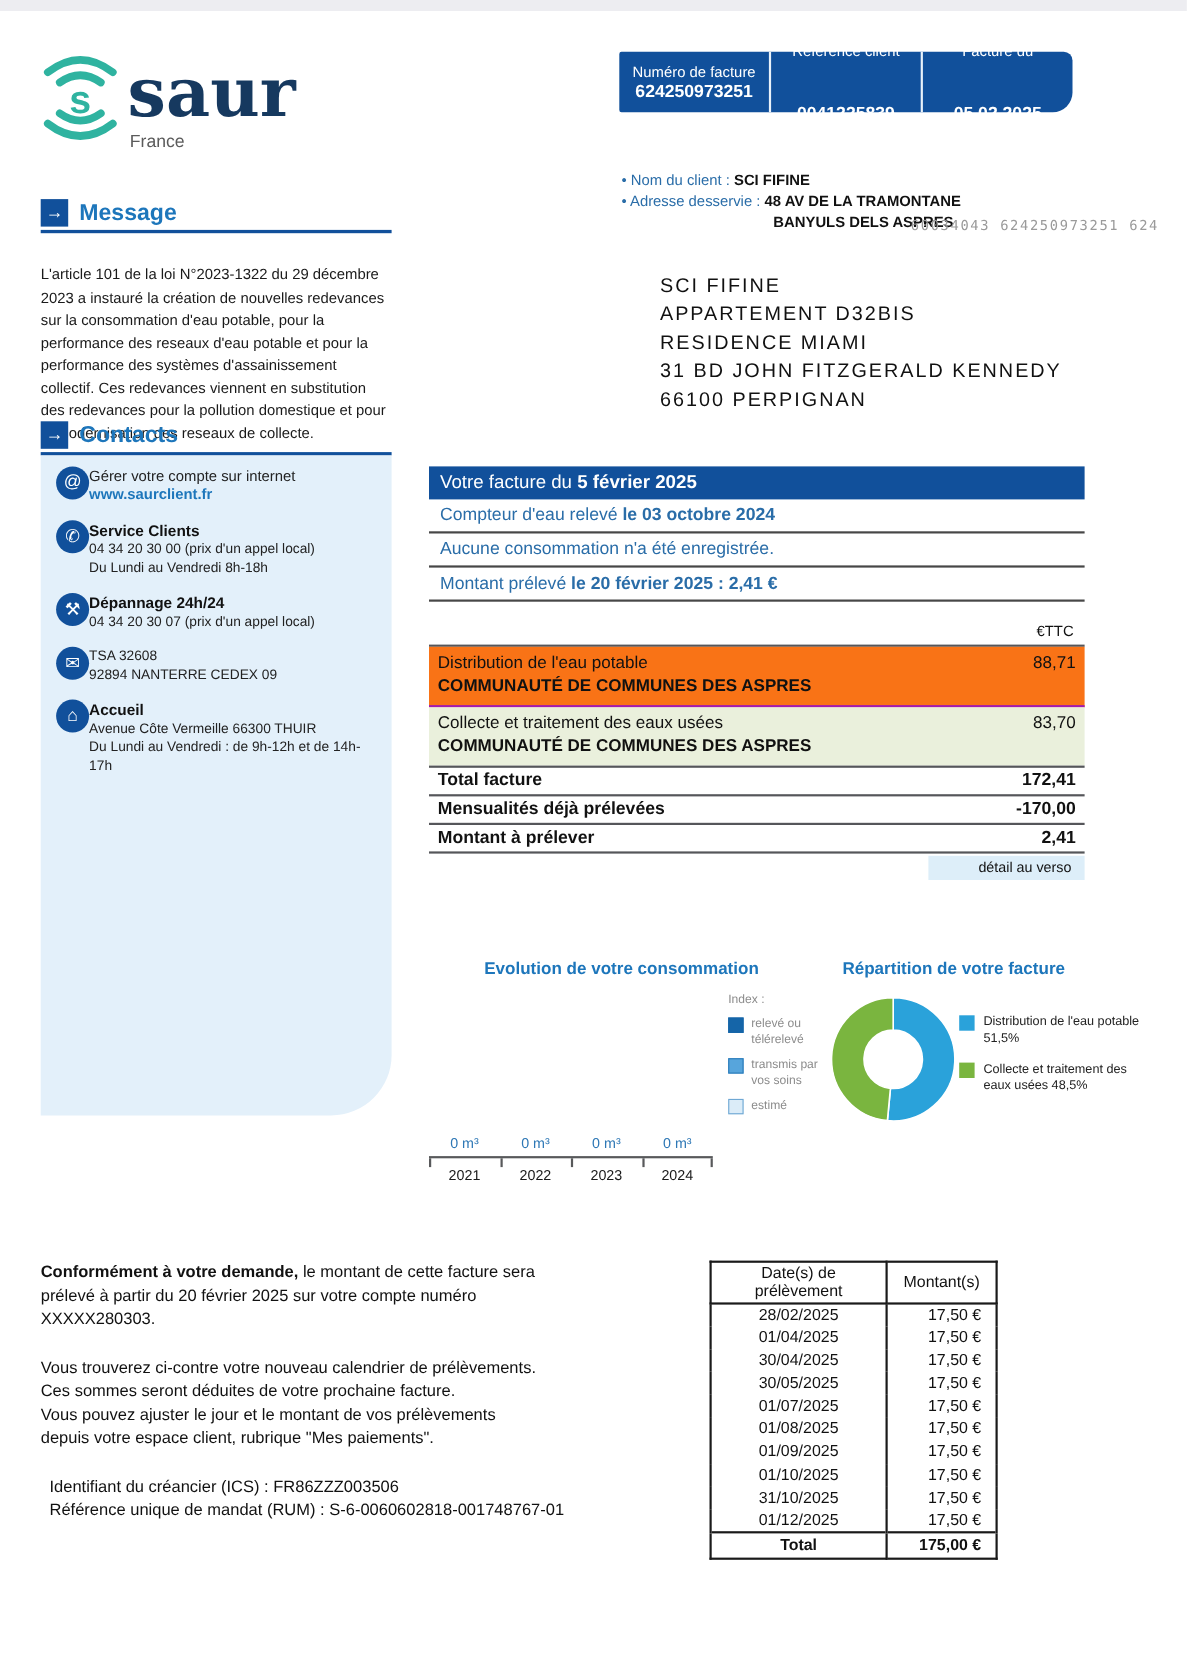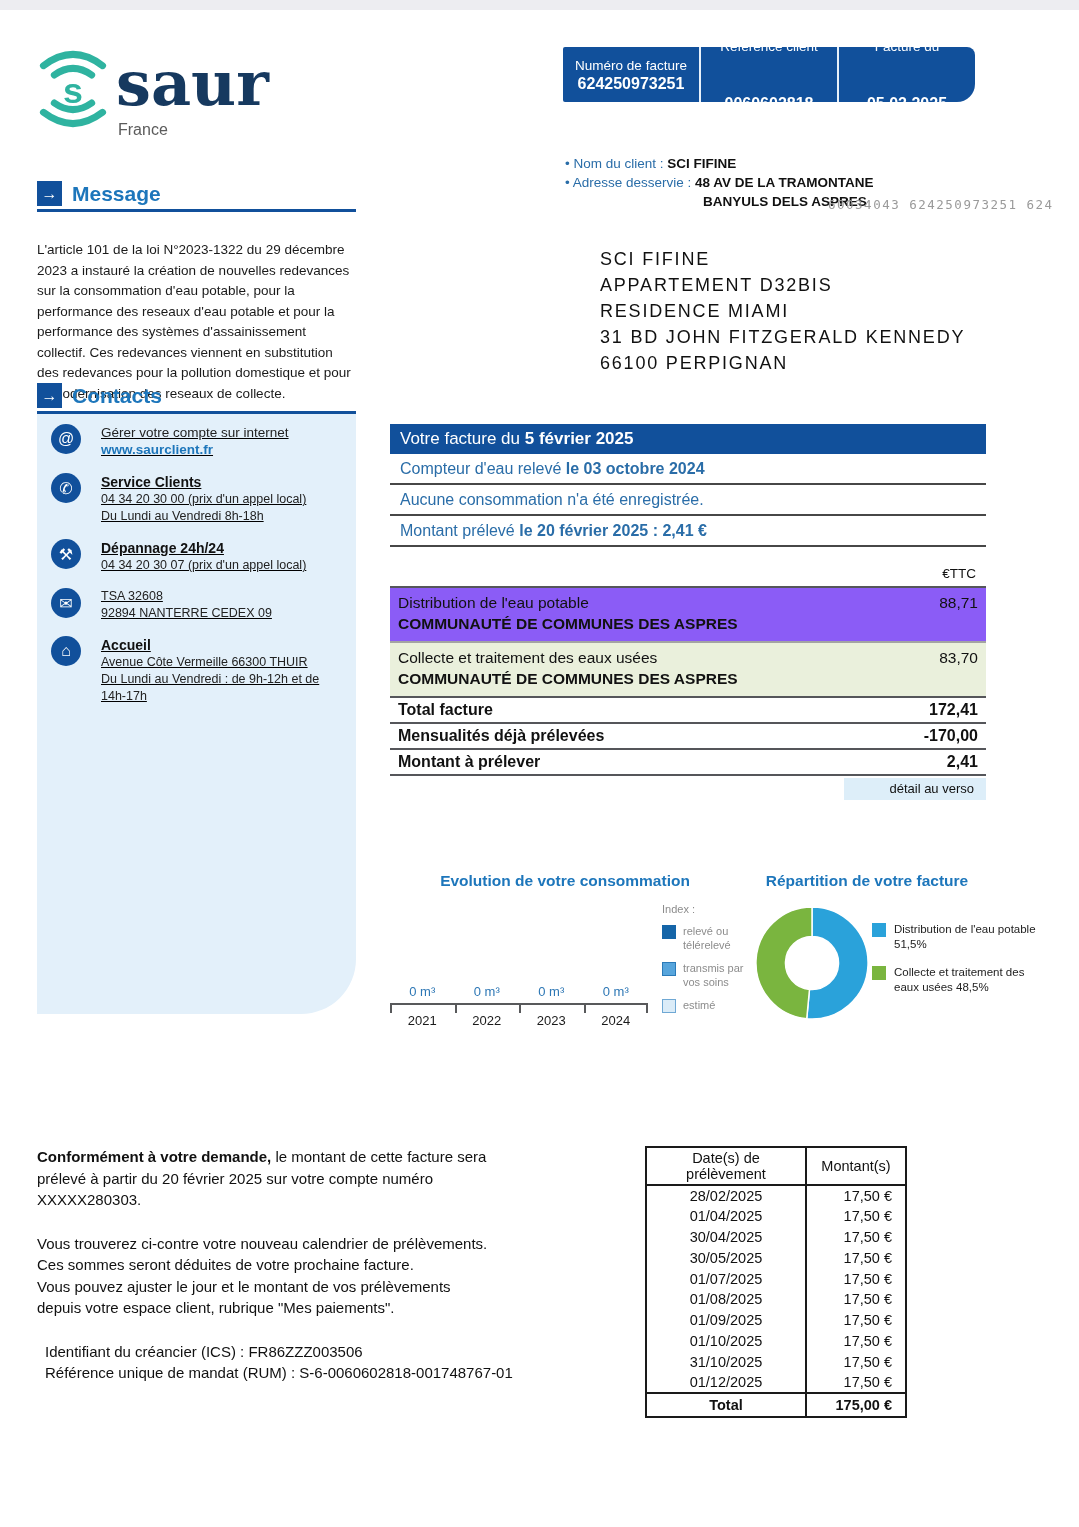"0060602818" span.ref-value { text: 0060602818 -> 0041225839 }
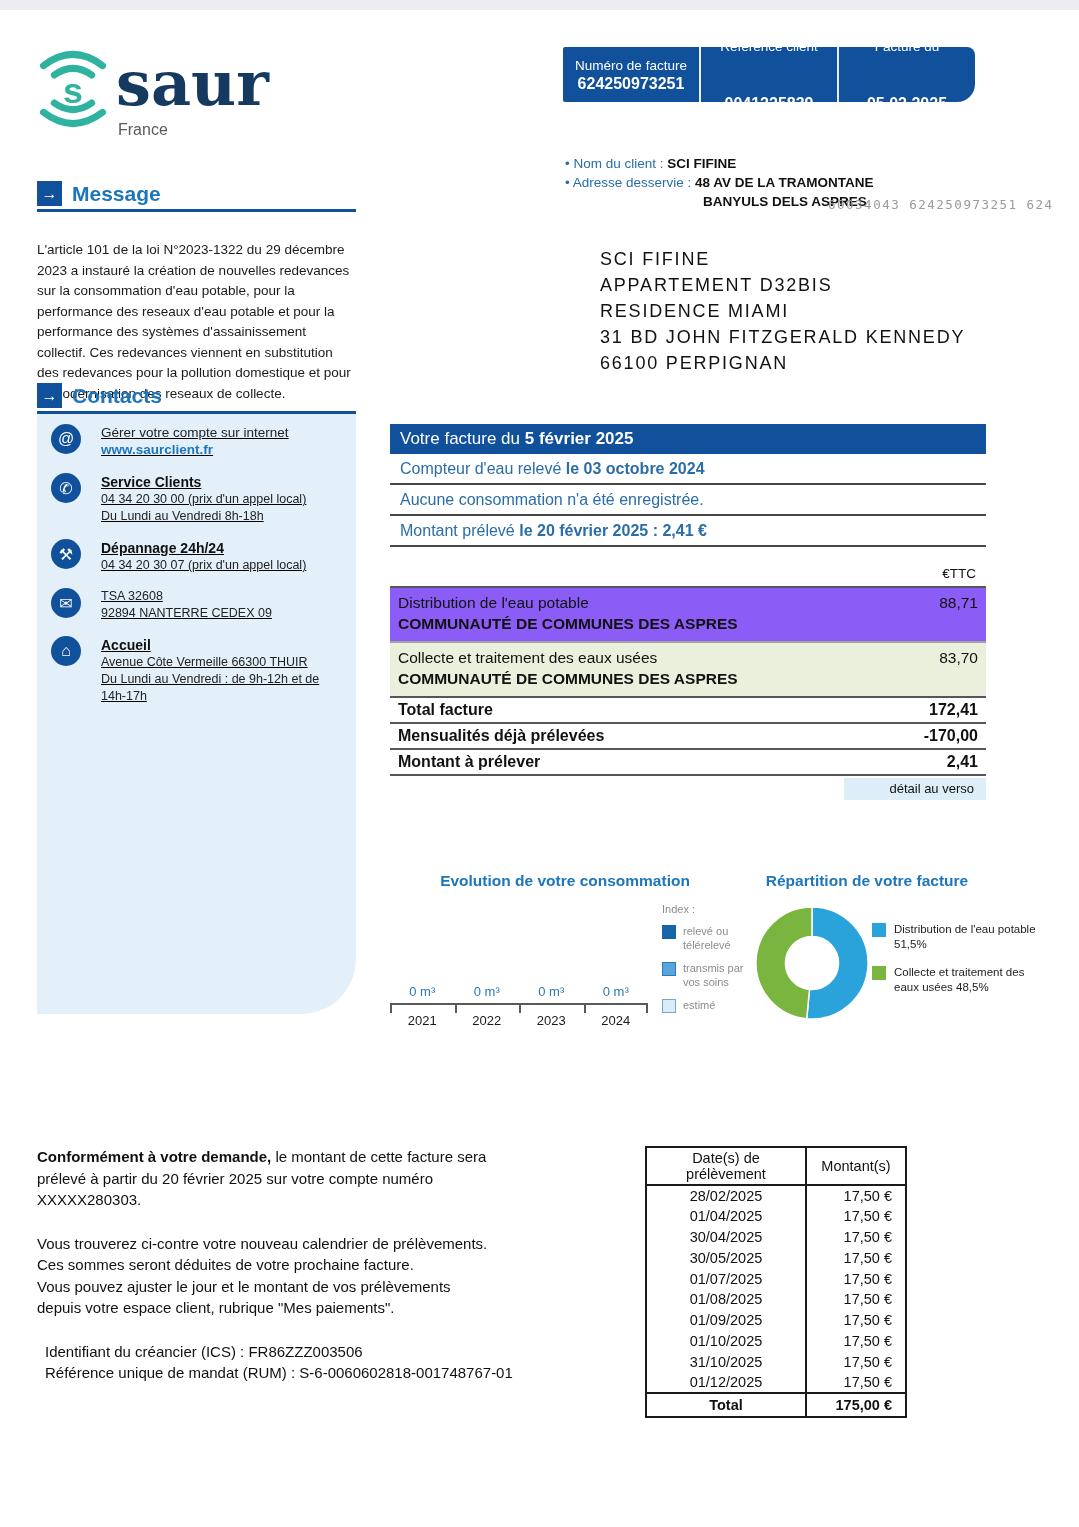"Gérer votre compte sur internet" .c-text { margin-left: 20px -> 0; text-decoration: underline -> none }
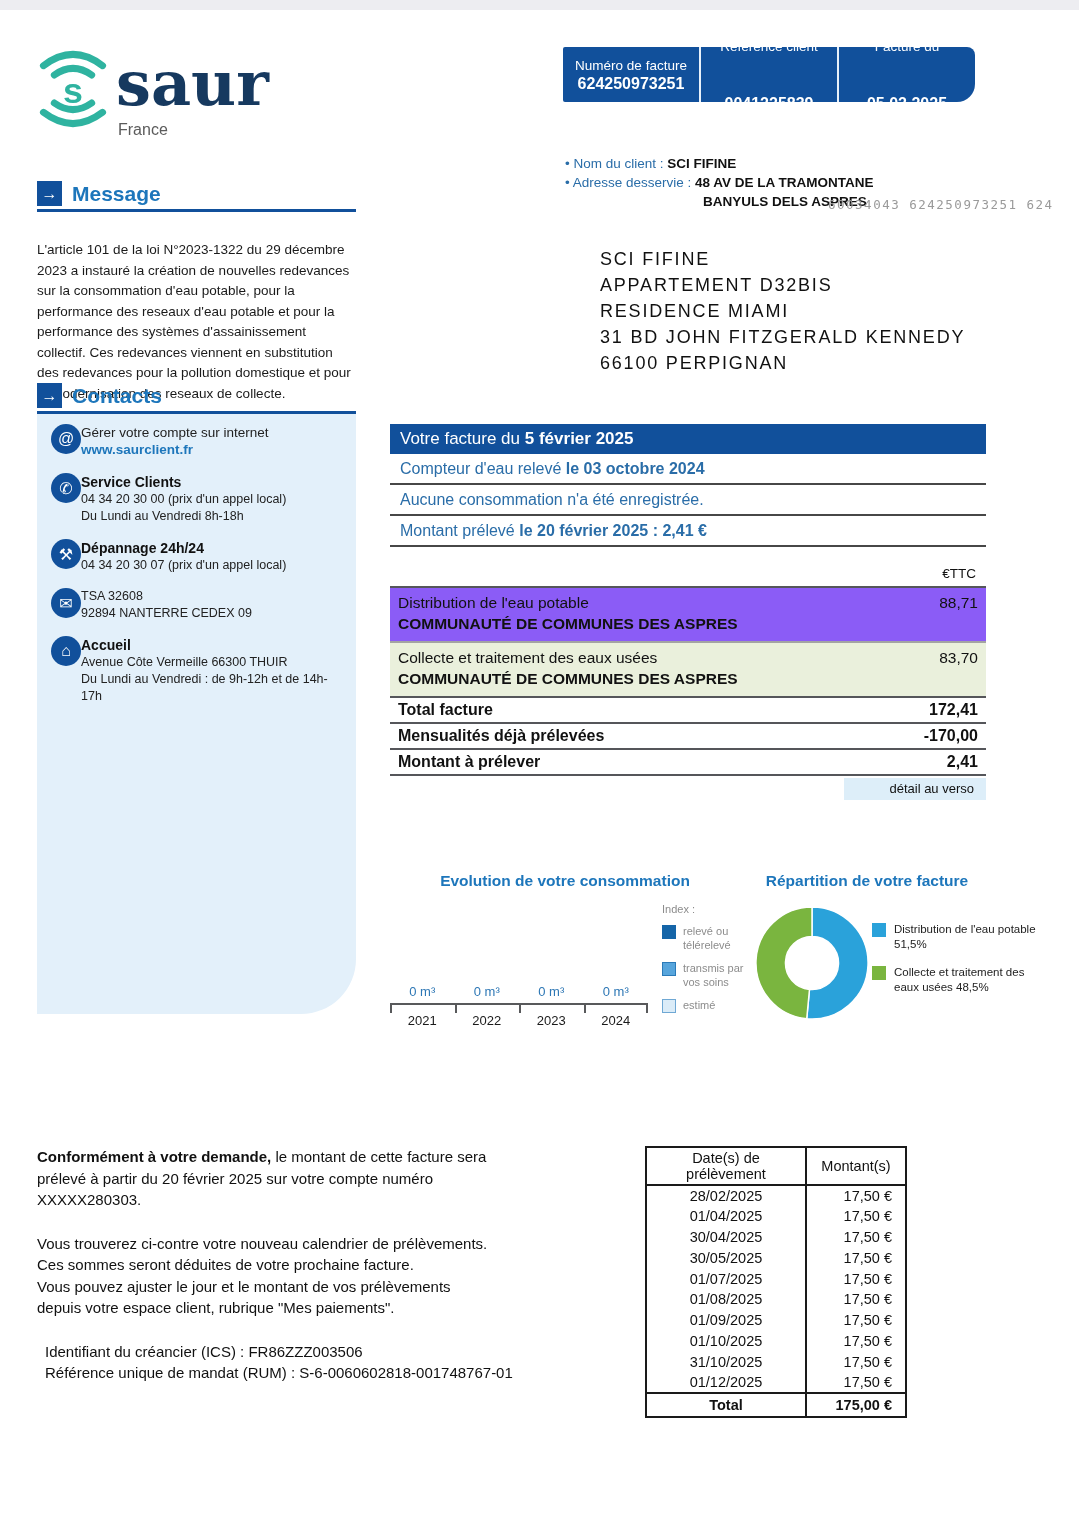"Distribution de l'eau potable" .amt-blue { background: #8b5cf6 -> #f97316; border-bottom: 2px solid #a3a3a3 -> 2px solid #a21caf }
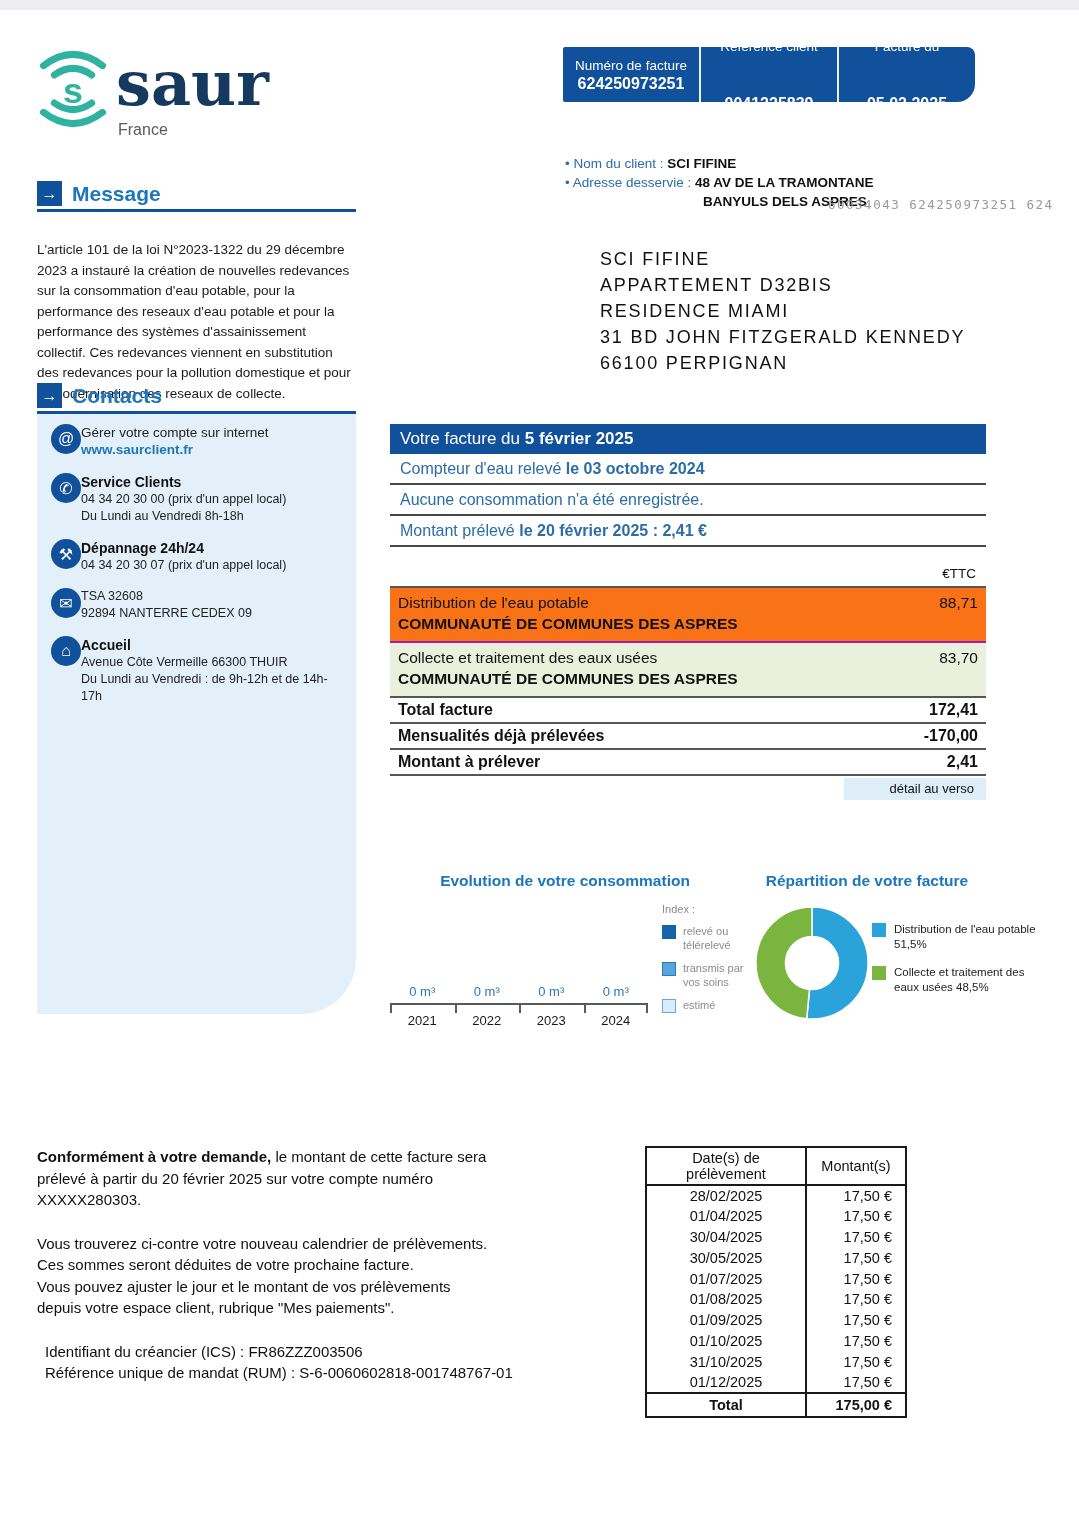"0 m³" .barchart { top: 984px -> 1032px }
